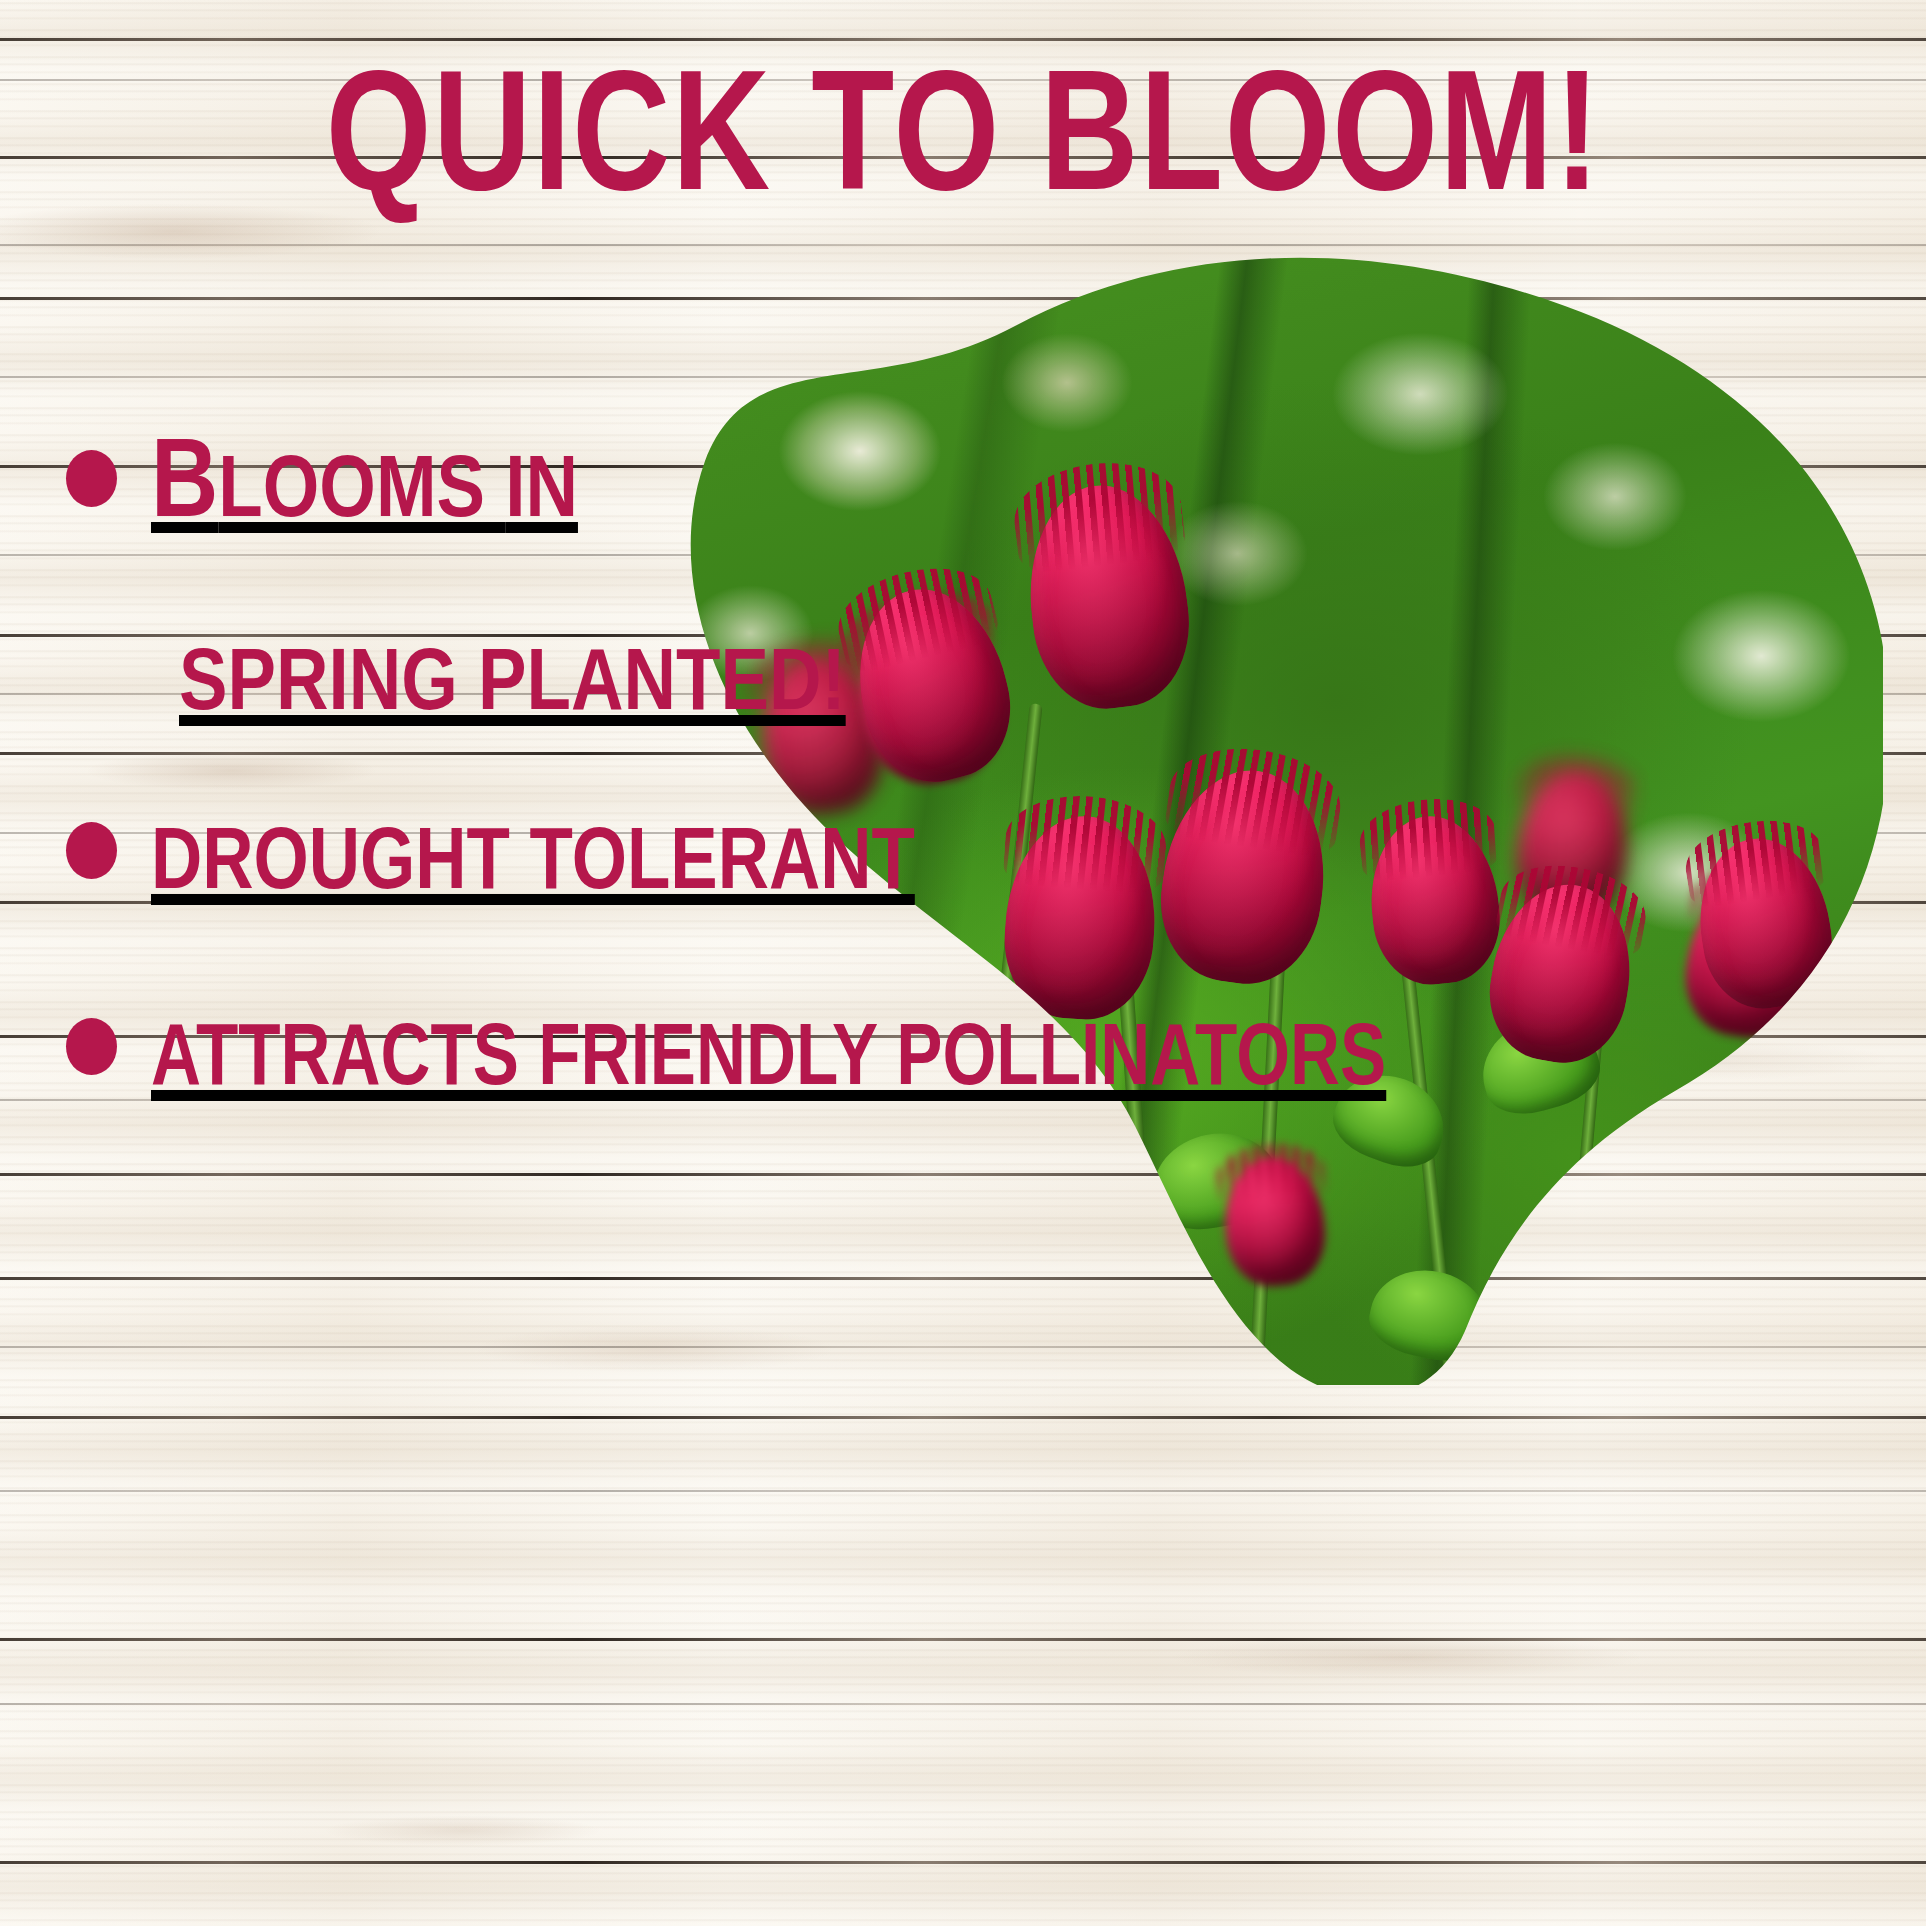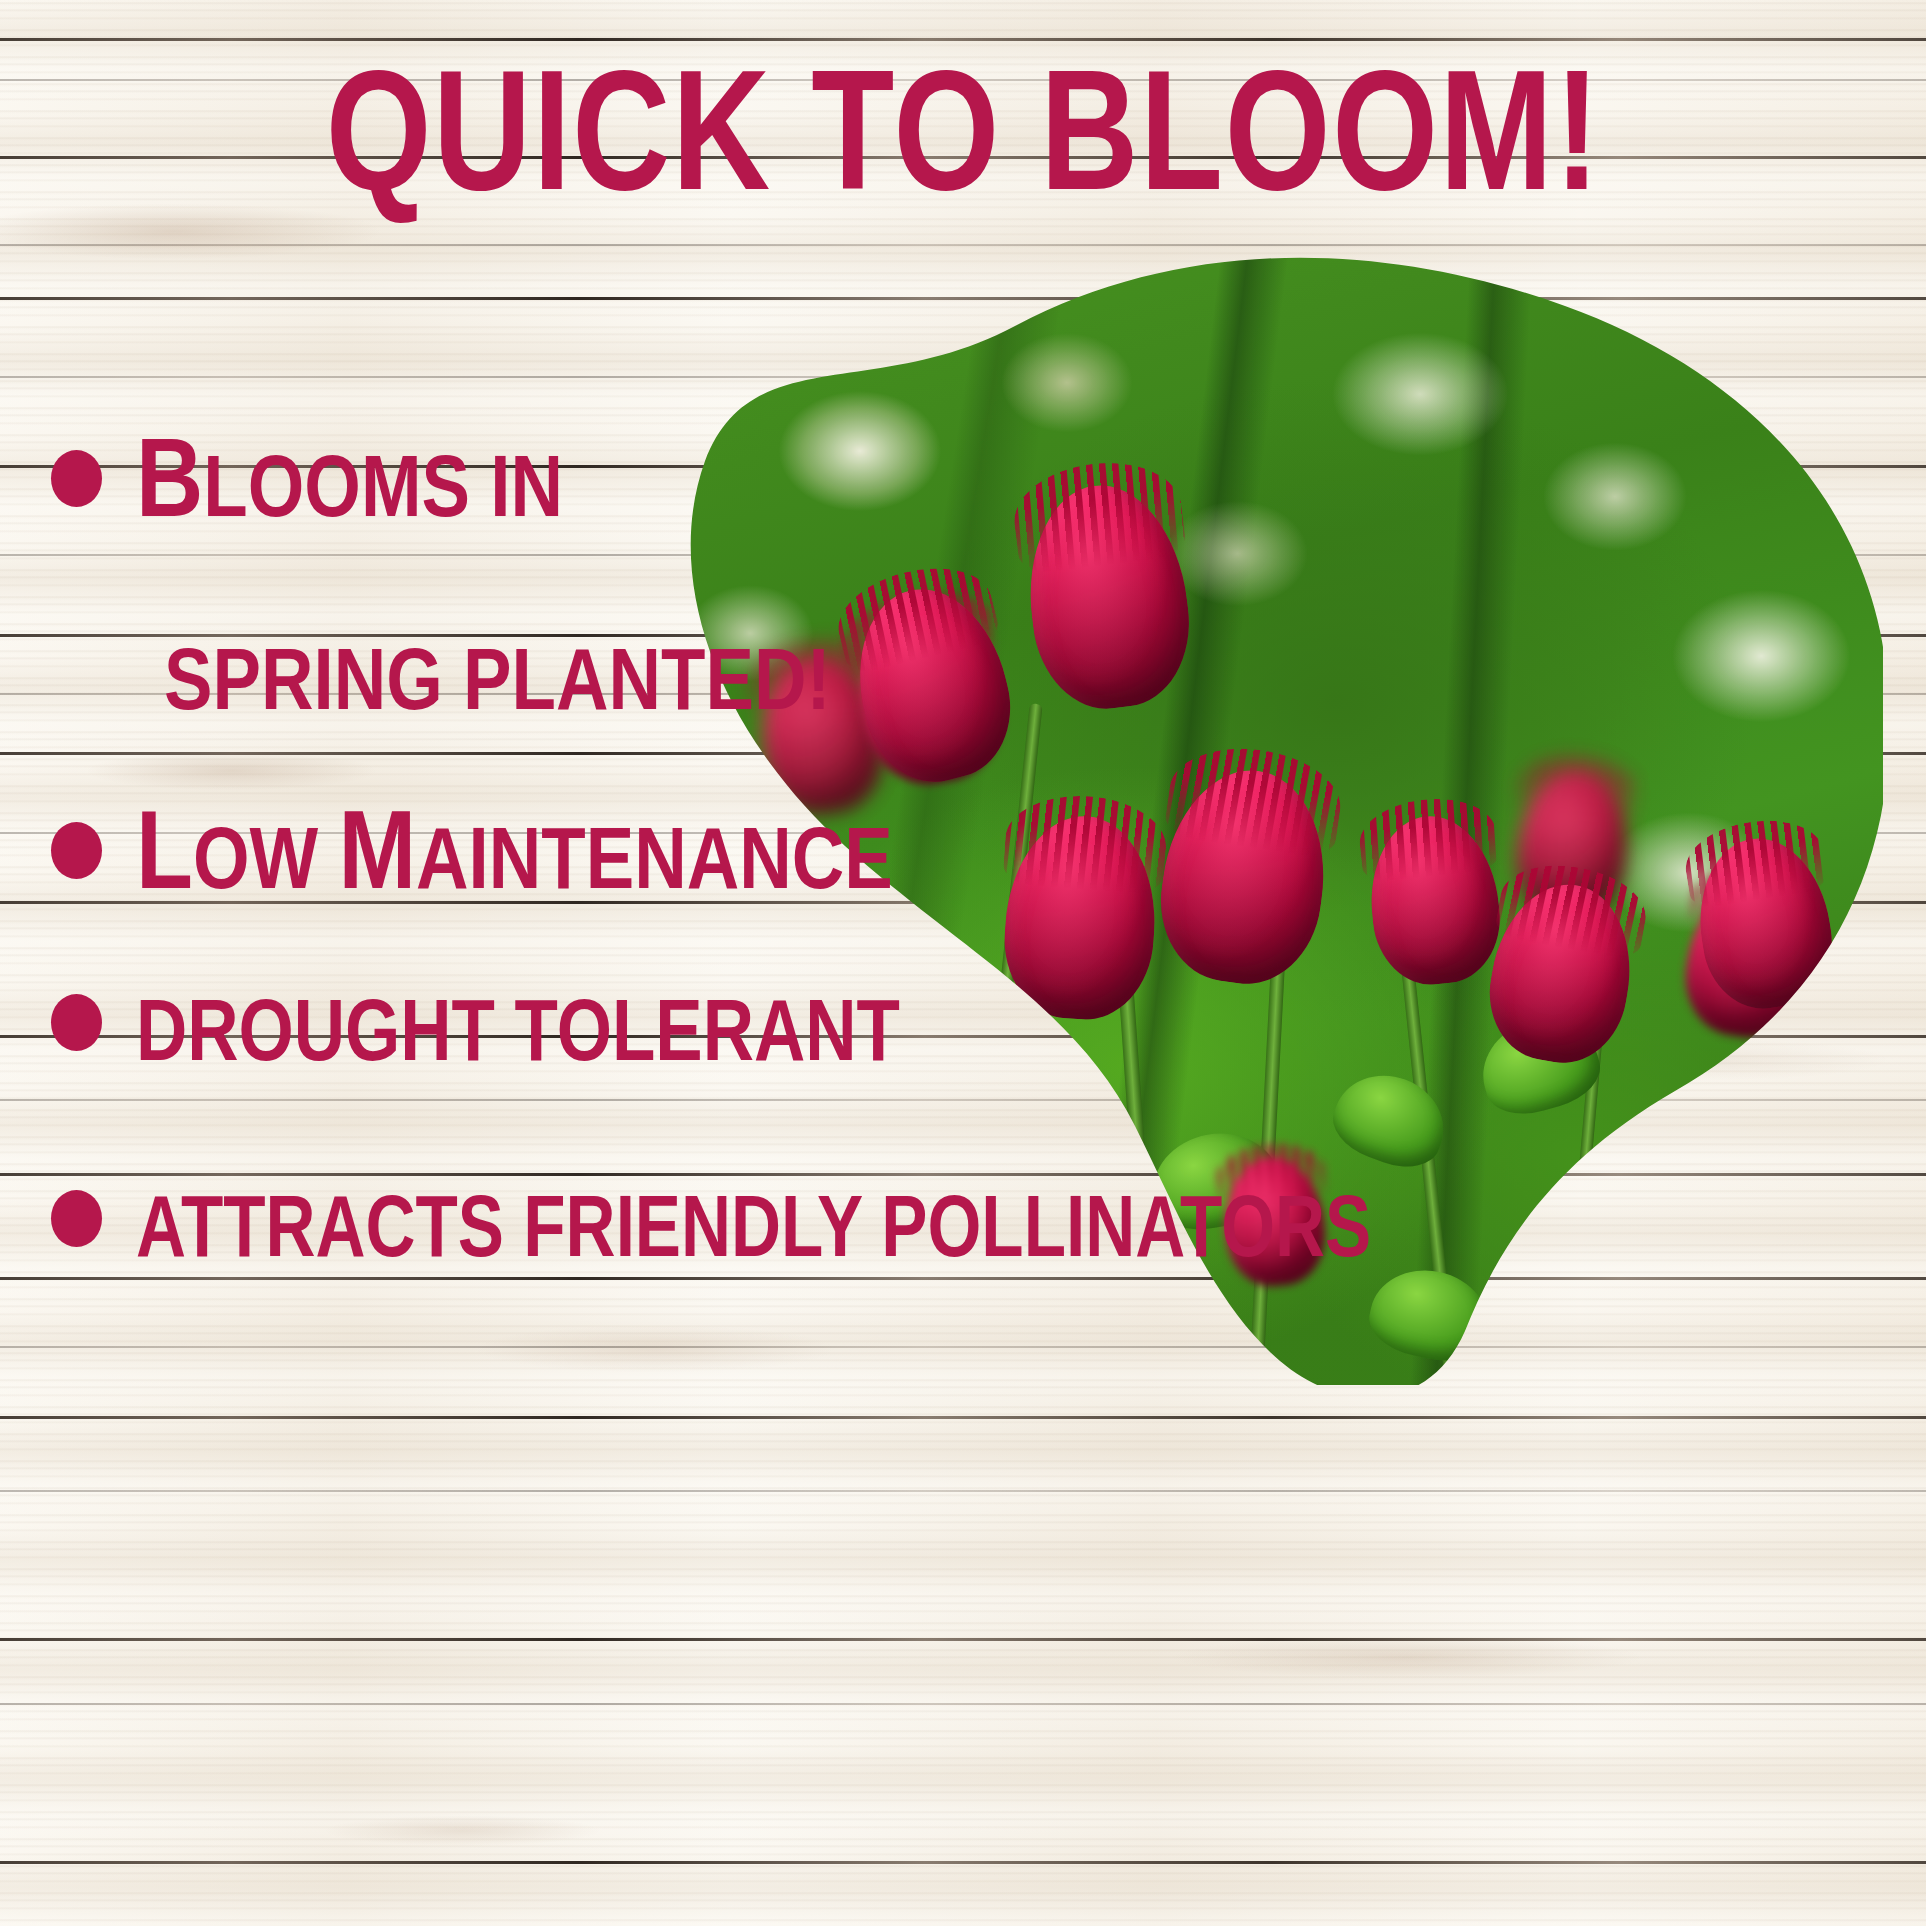"BLOOMS IN" .bullets { left: 51px -> 66px; text-decoration: none -> underline }
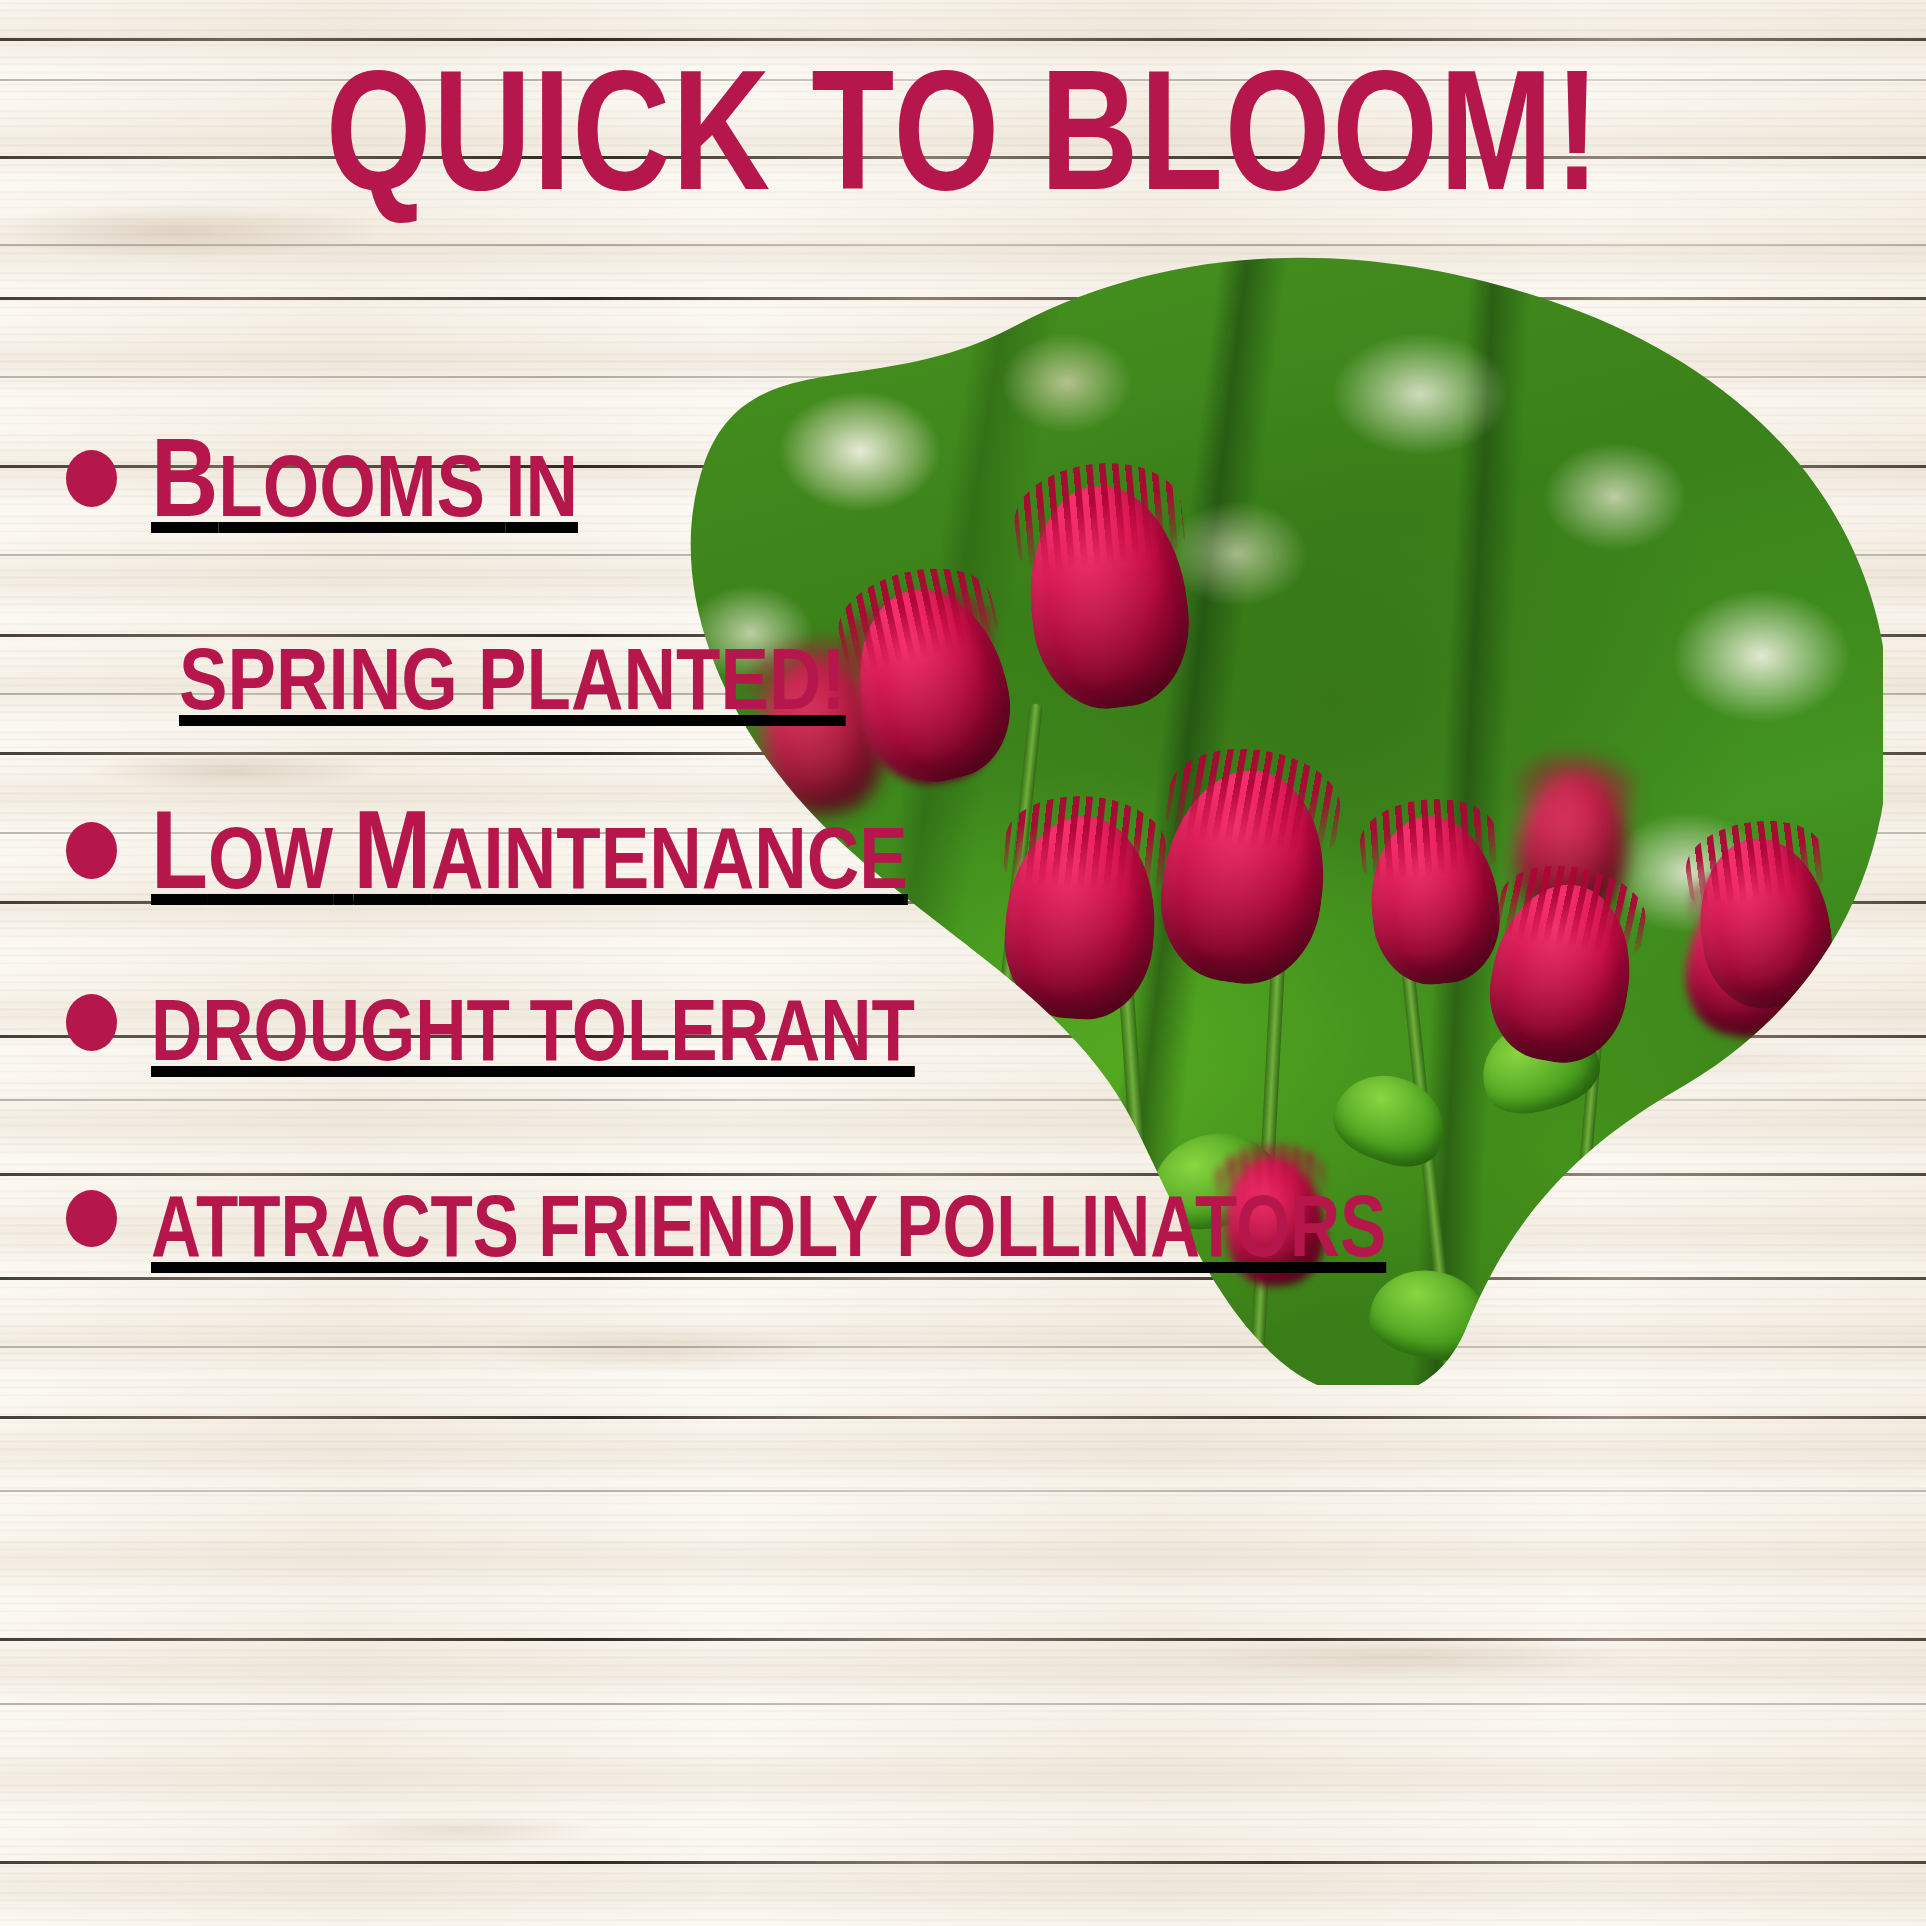"LOW MAINTENANCE" div.b-row { html: <div> <span></span> <span><span>L</span><span>ow</span><span> </span><span>M</span><span>aintenance</span></span> </div> -> none }
